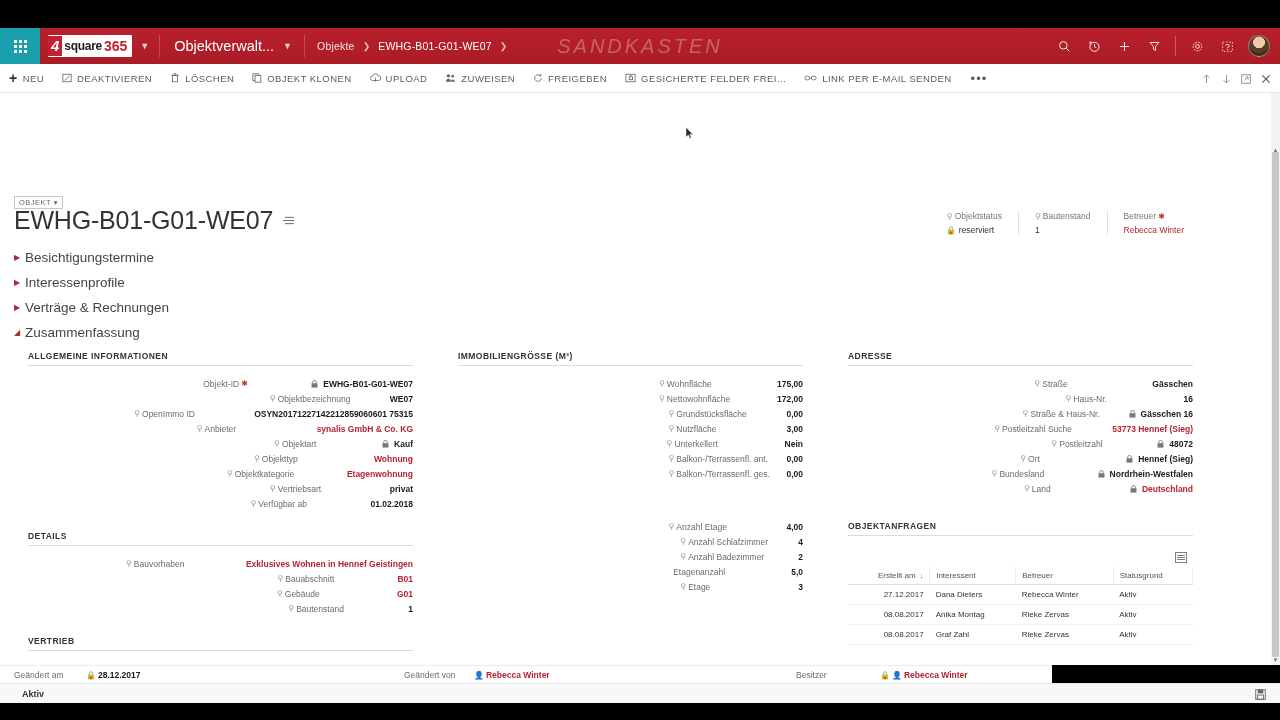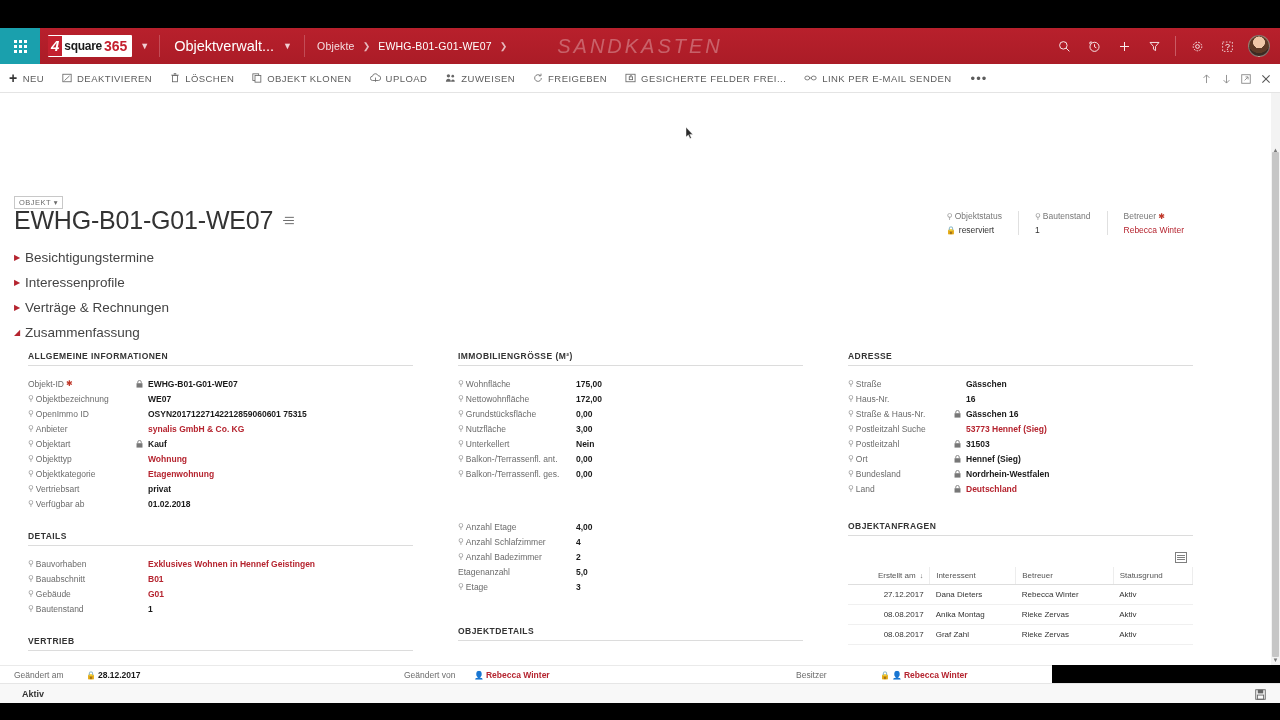"Objekt-ID" .frow { justify-content: none -> flex-end }
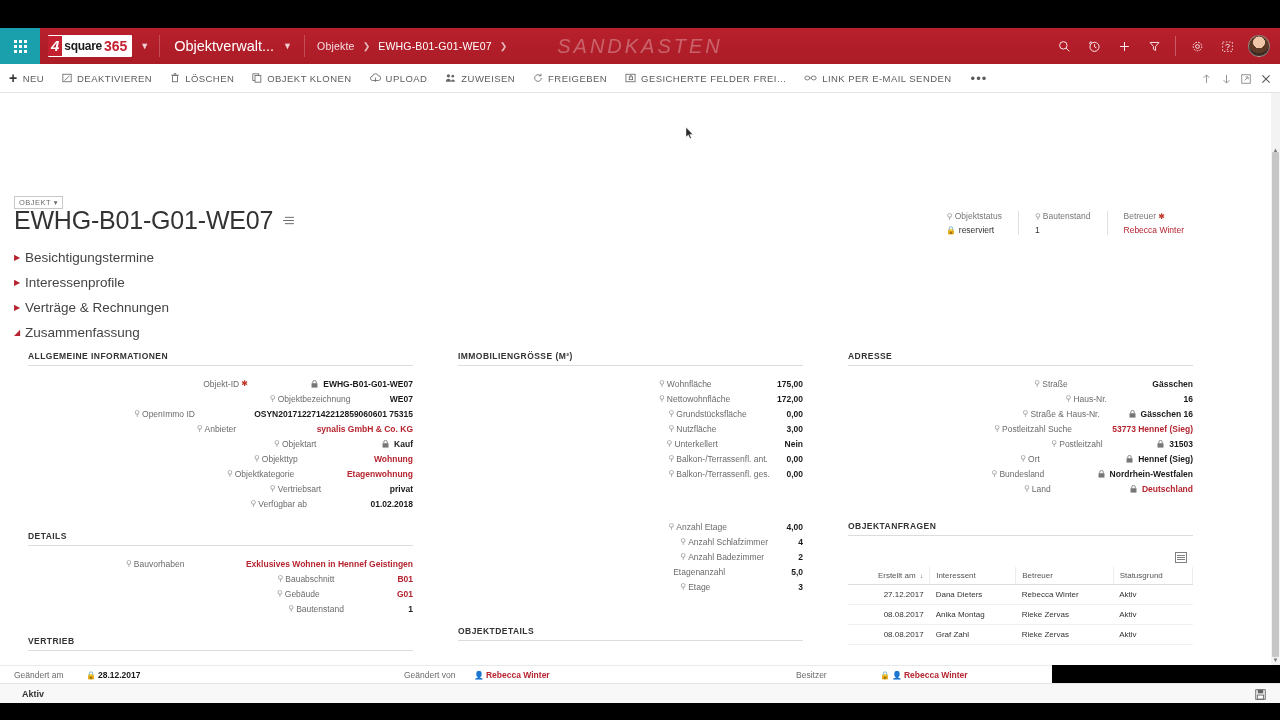"31503" span.fval { text: 31503 -> 48072 }
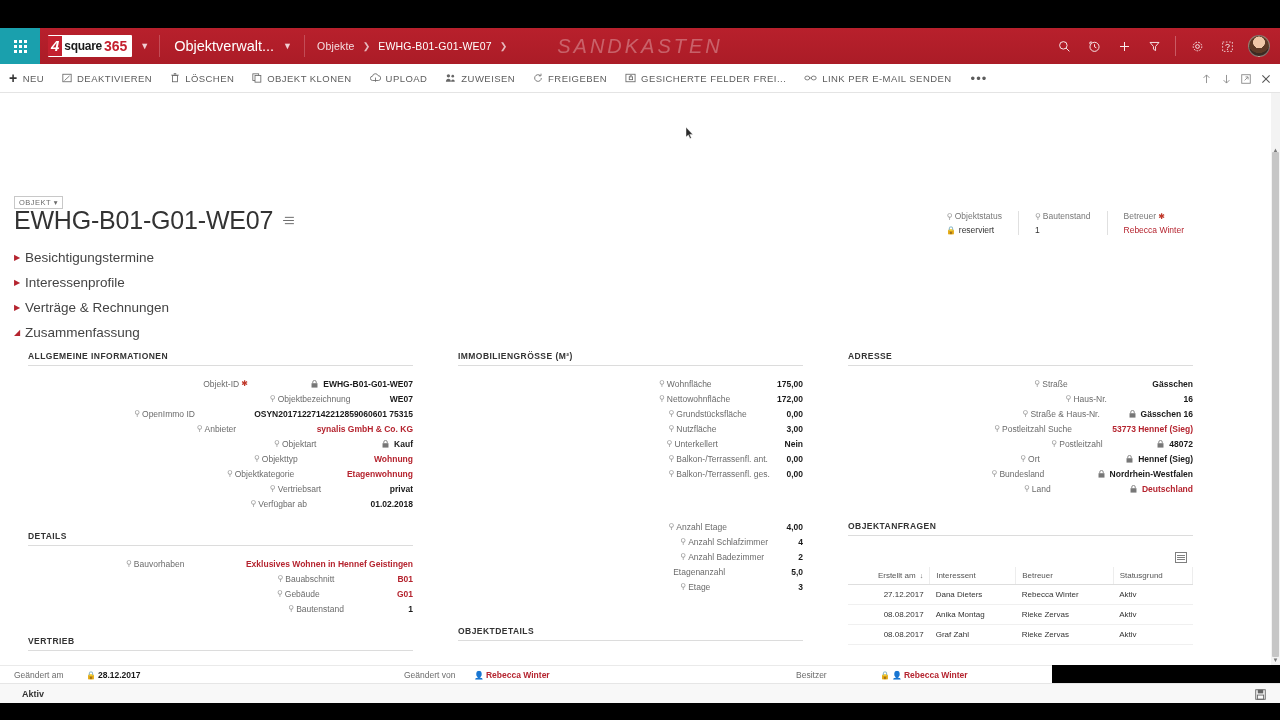"OBJEKTDETAILS" div.sec { html: <div> <div>OBJEKTDETAILS</div> </div> -> none }
